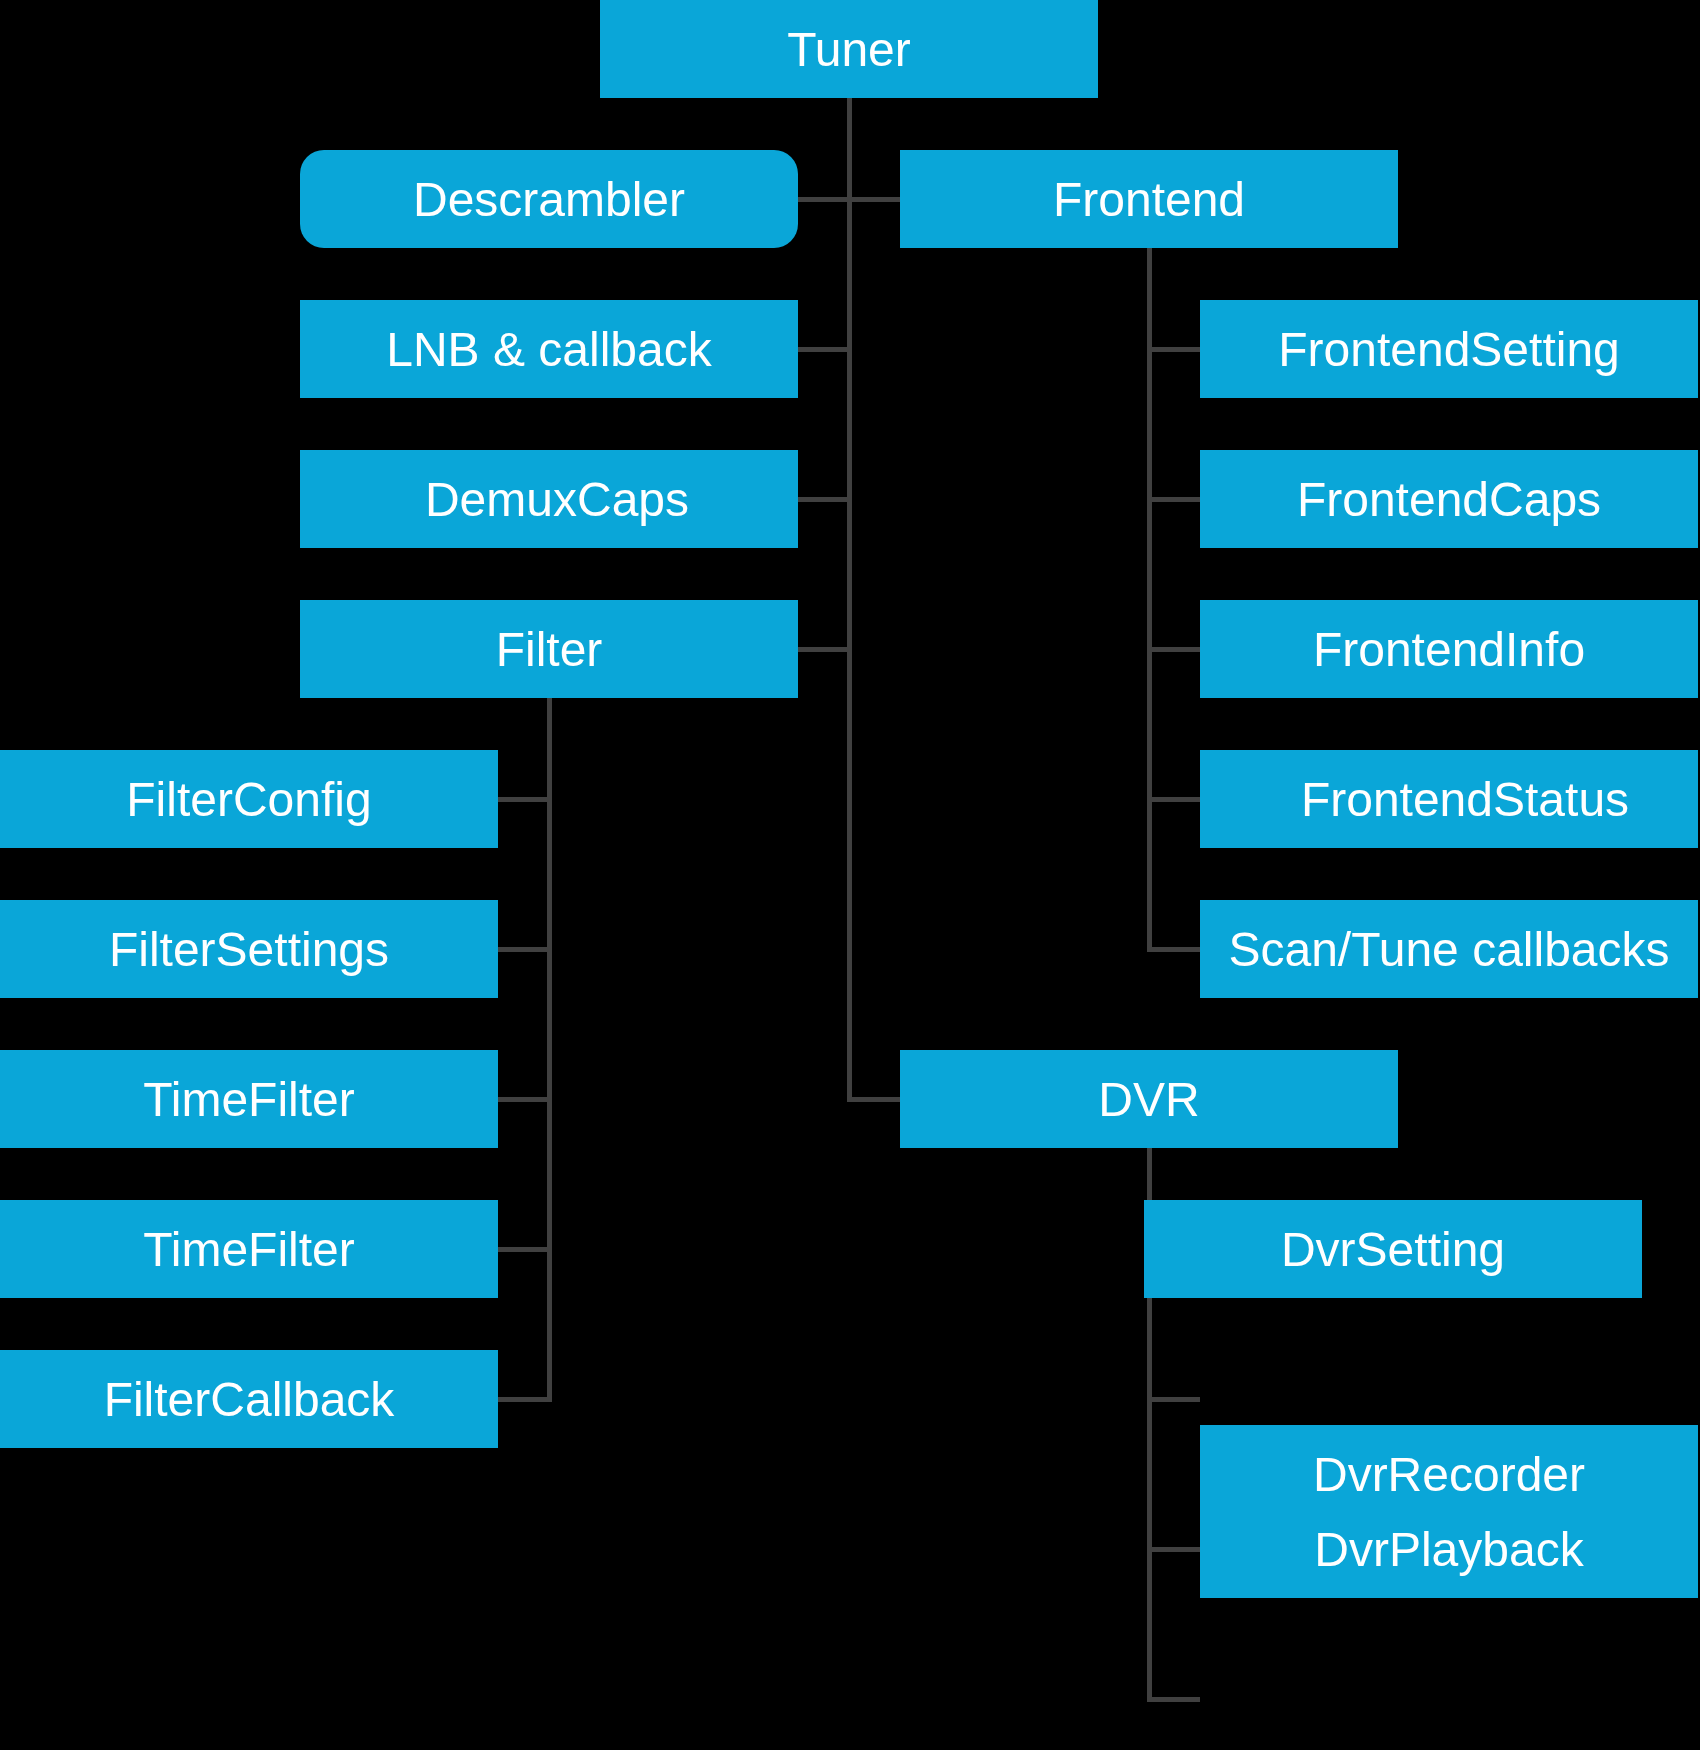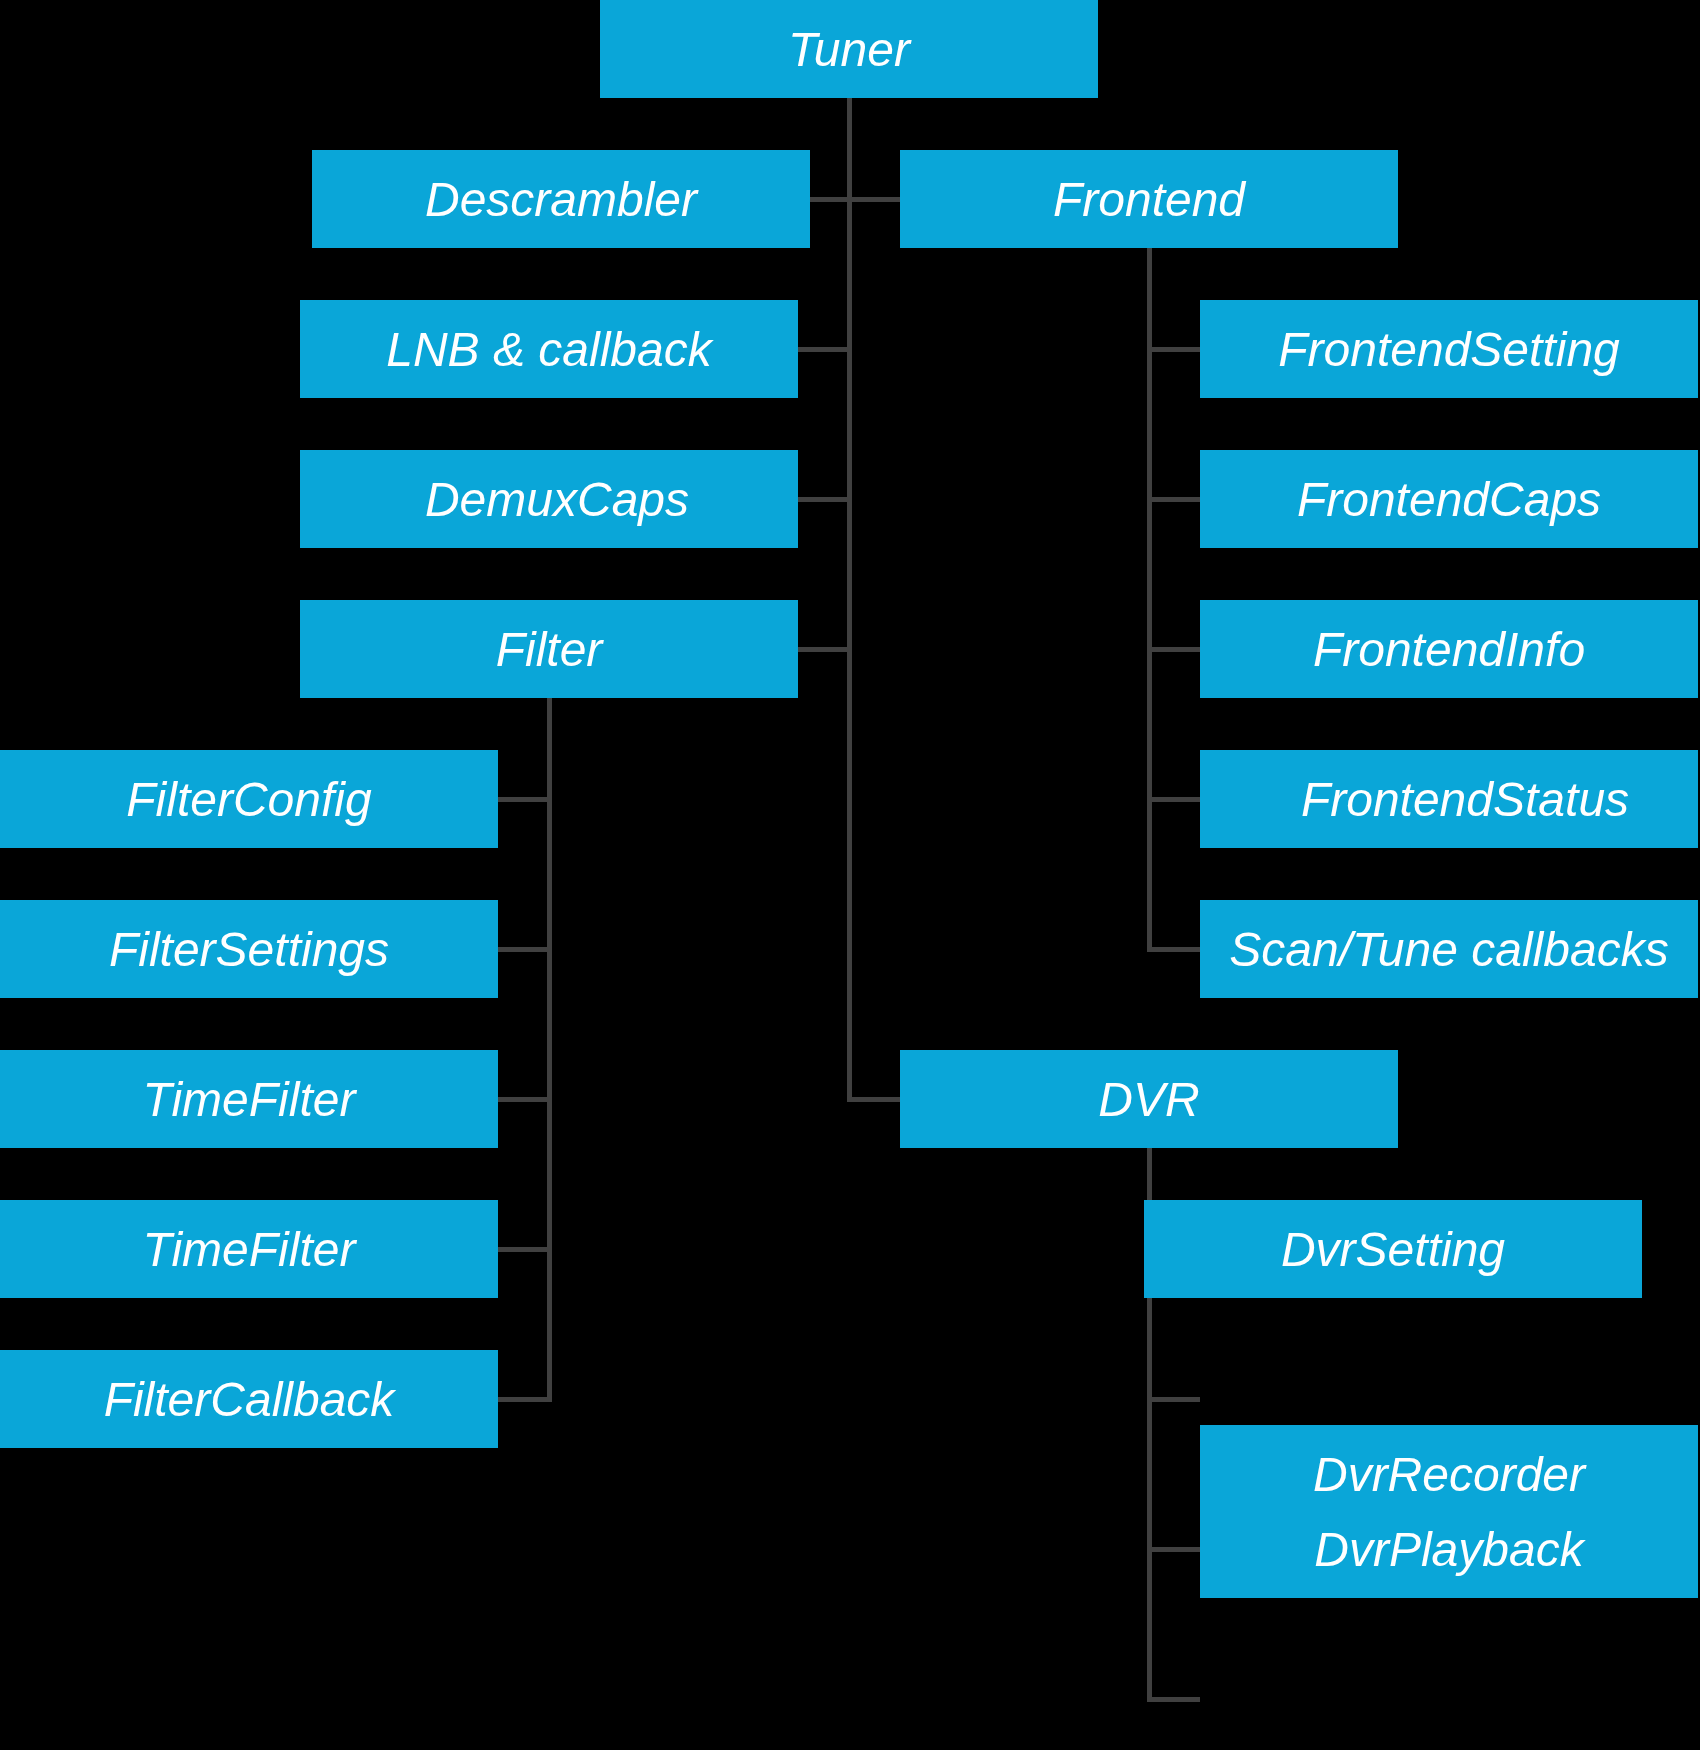"Tuner" #diagram { font-style: italic -> none }
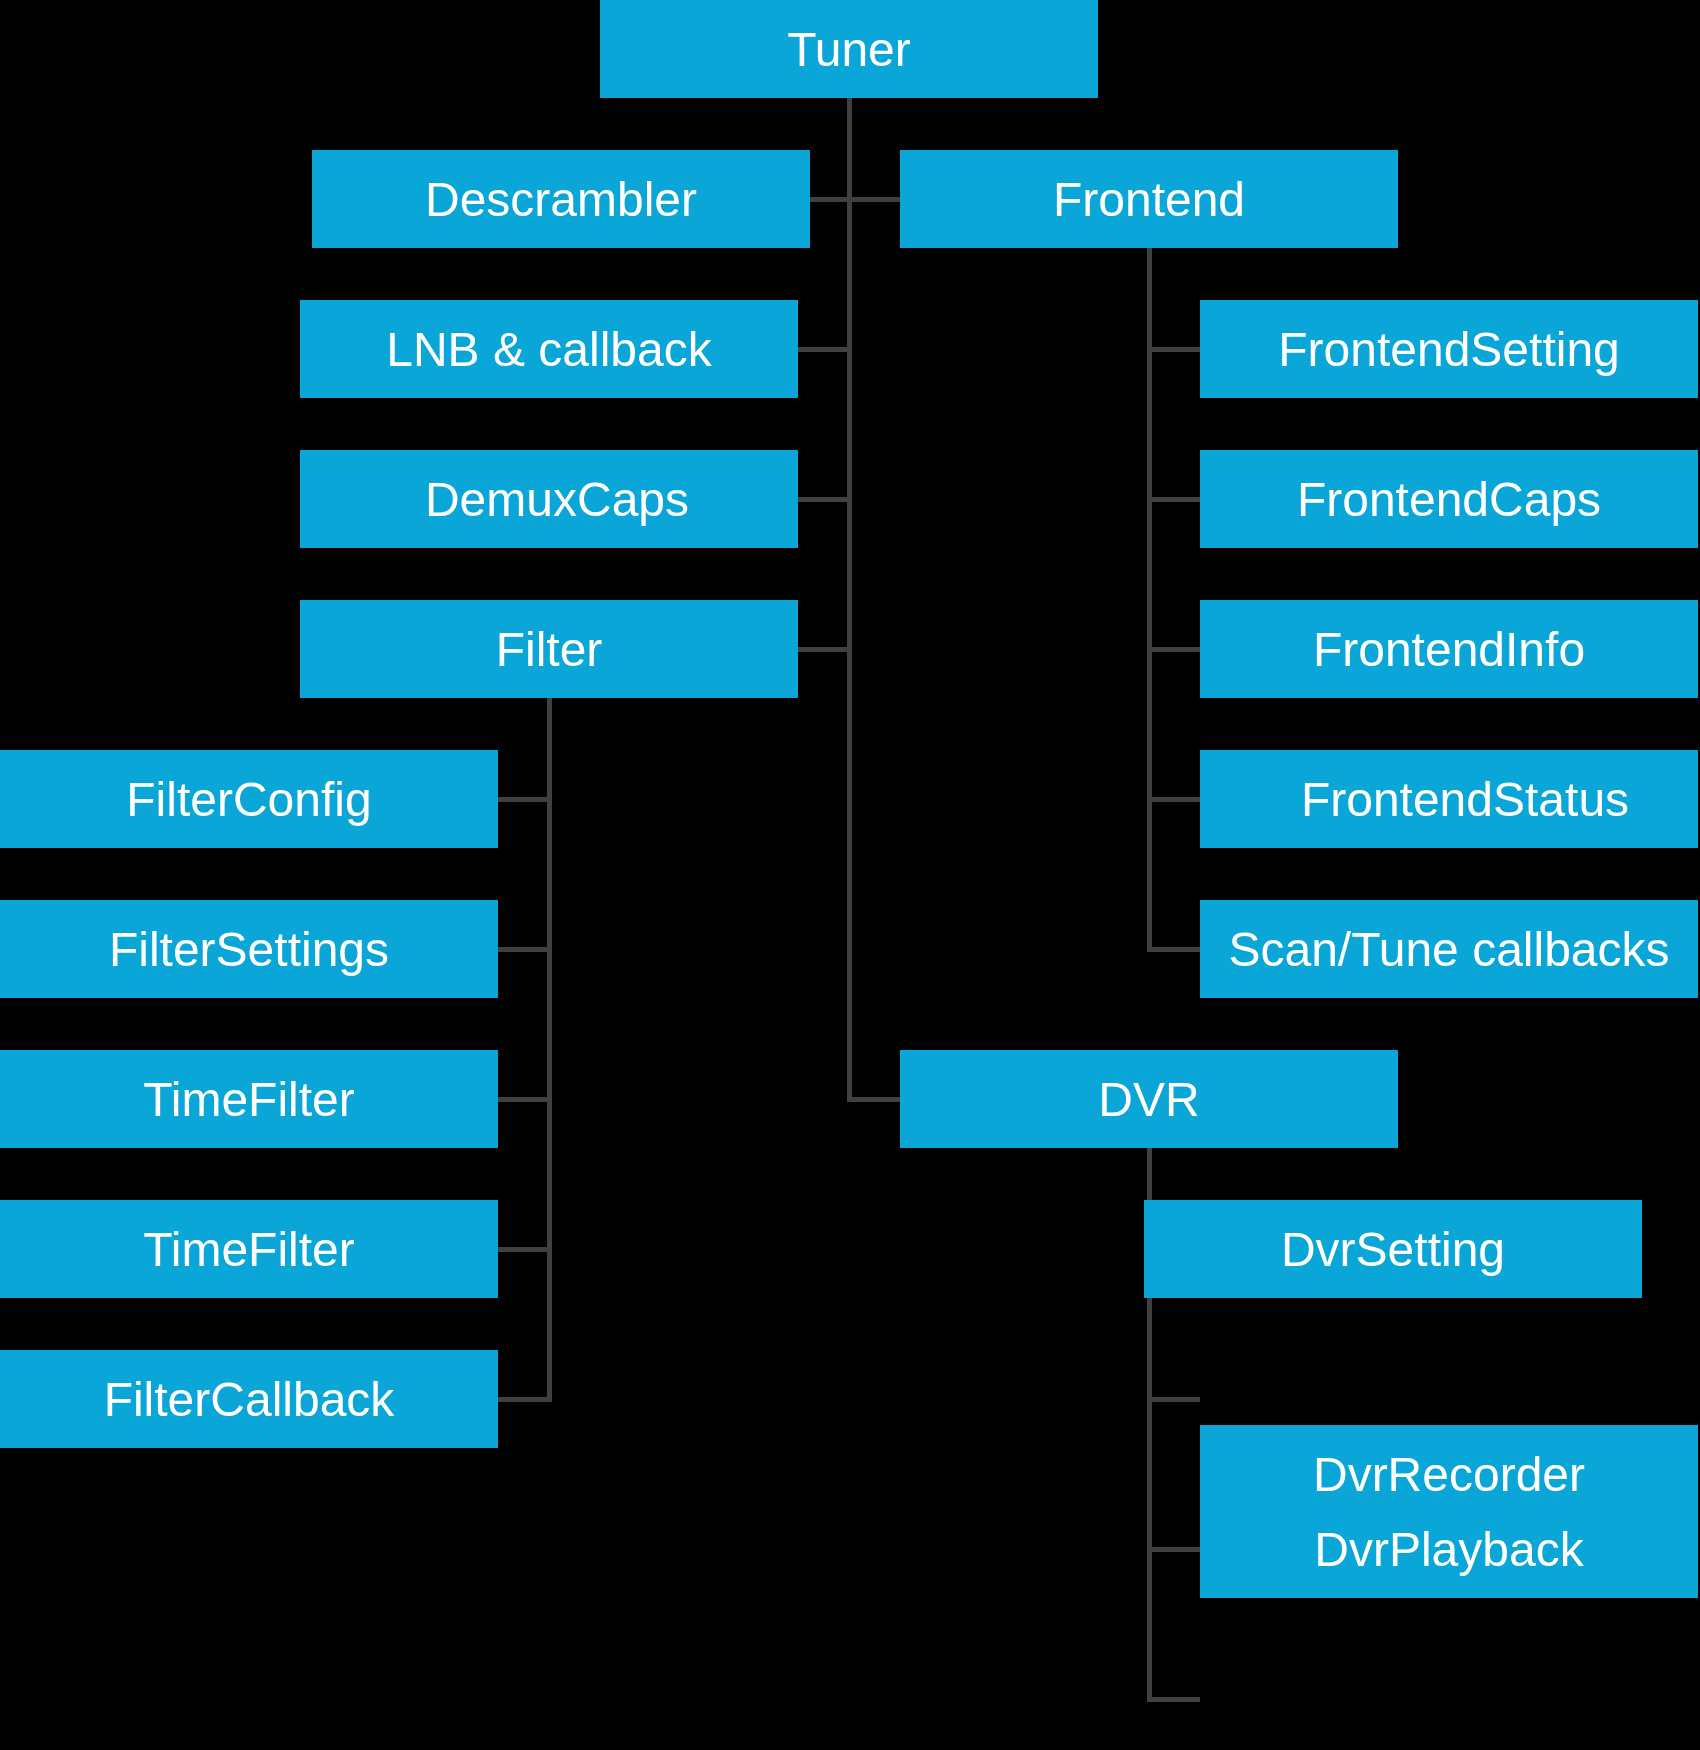"Descrambler" .n-descrambler { border-radius: none -> 24px; left: 312px -> 300px }
